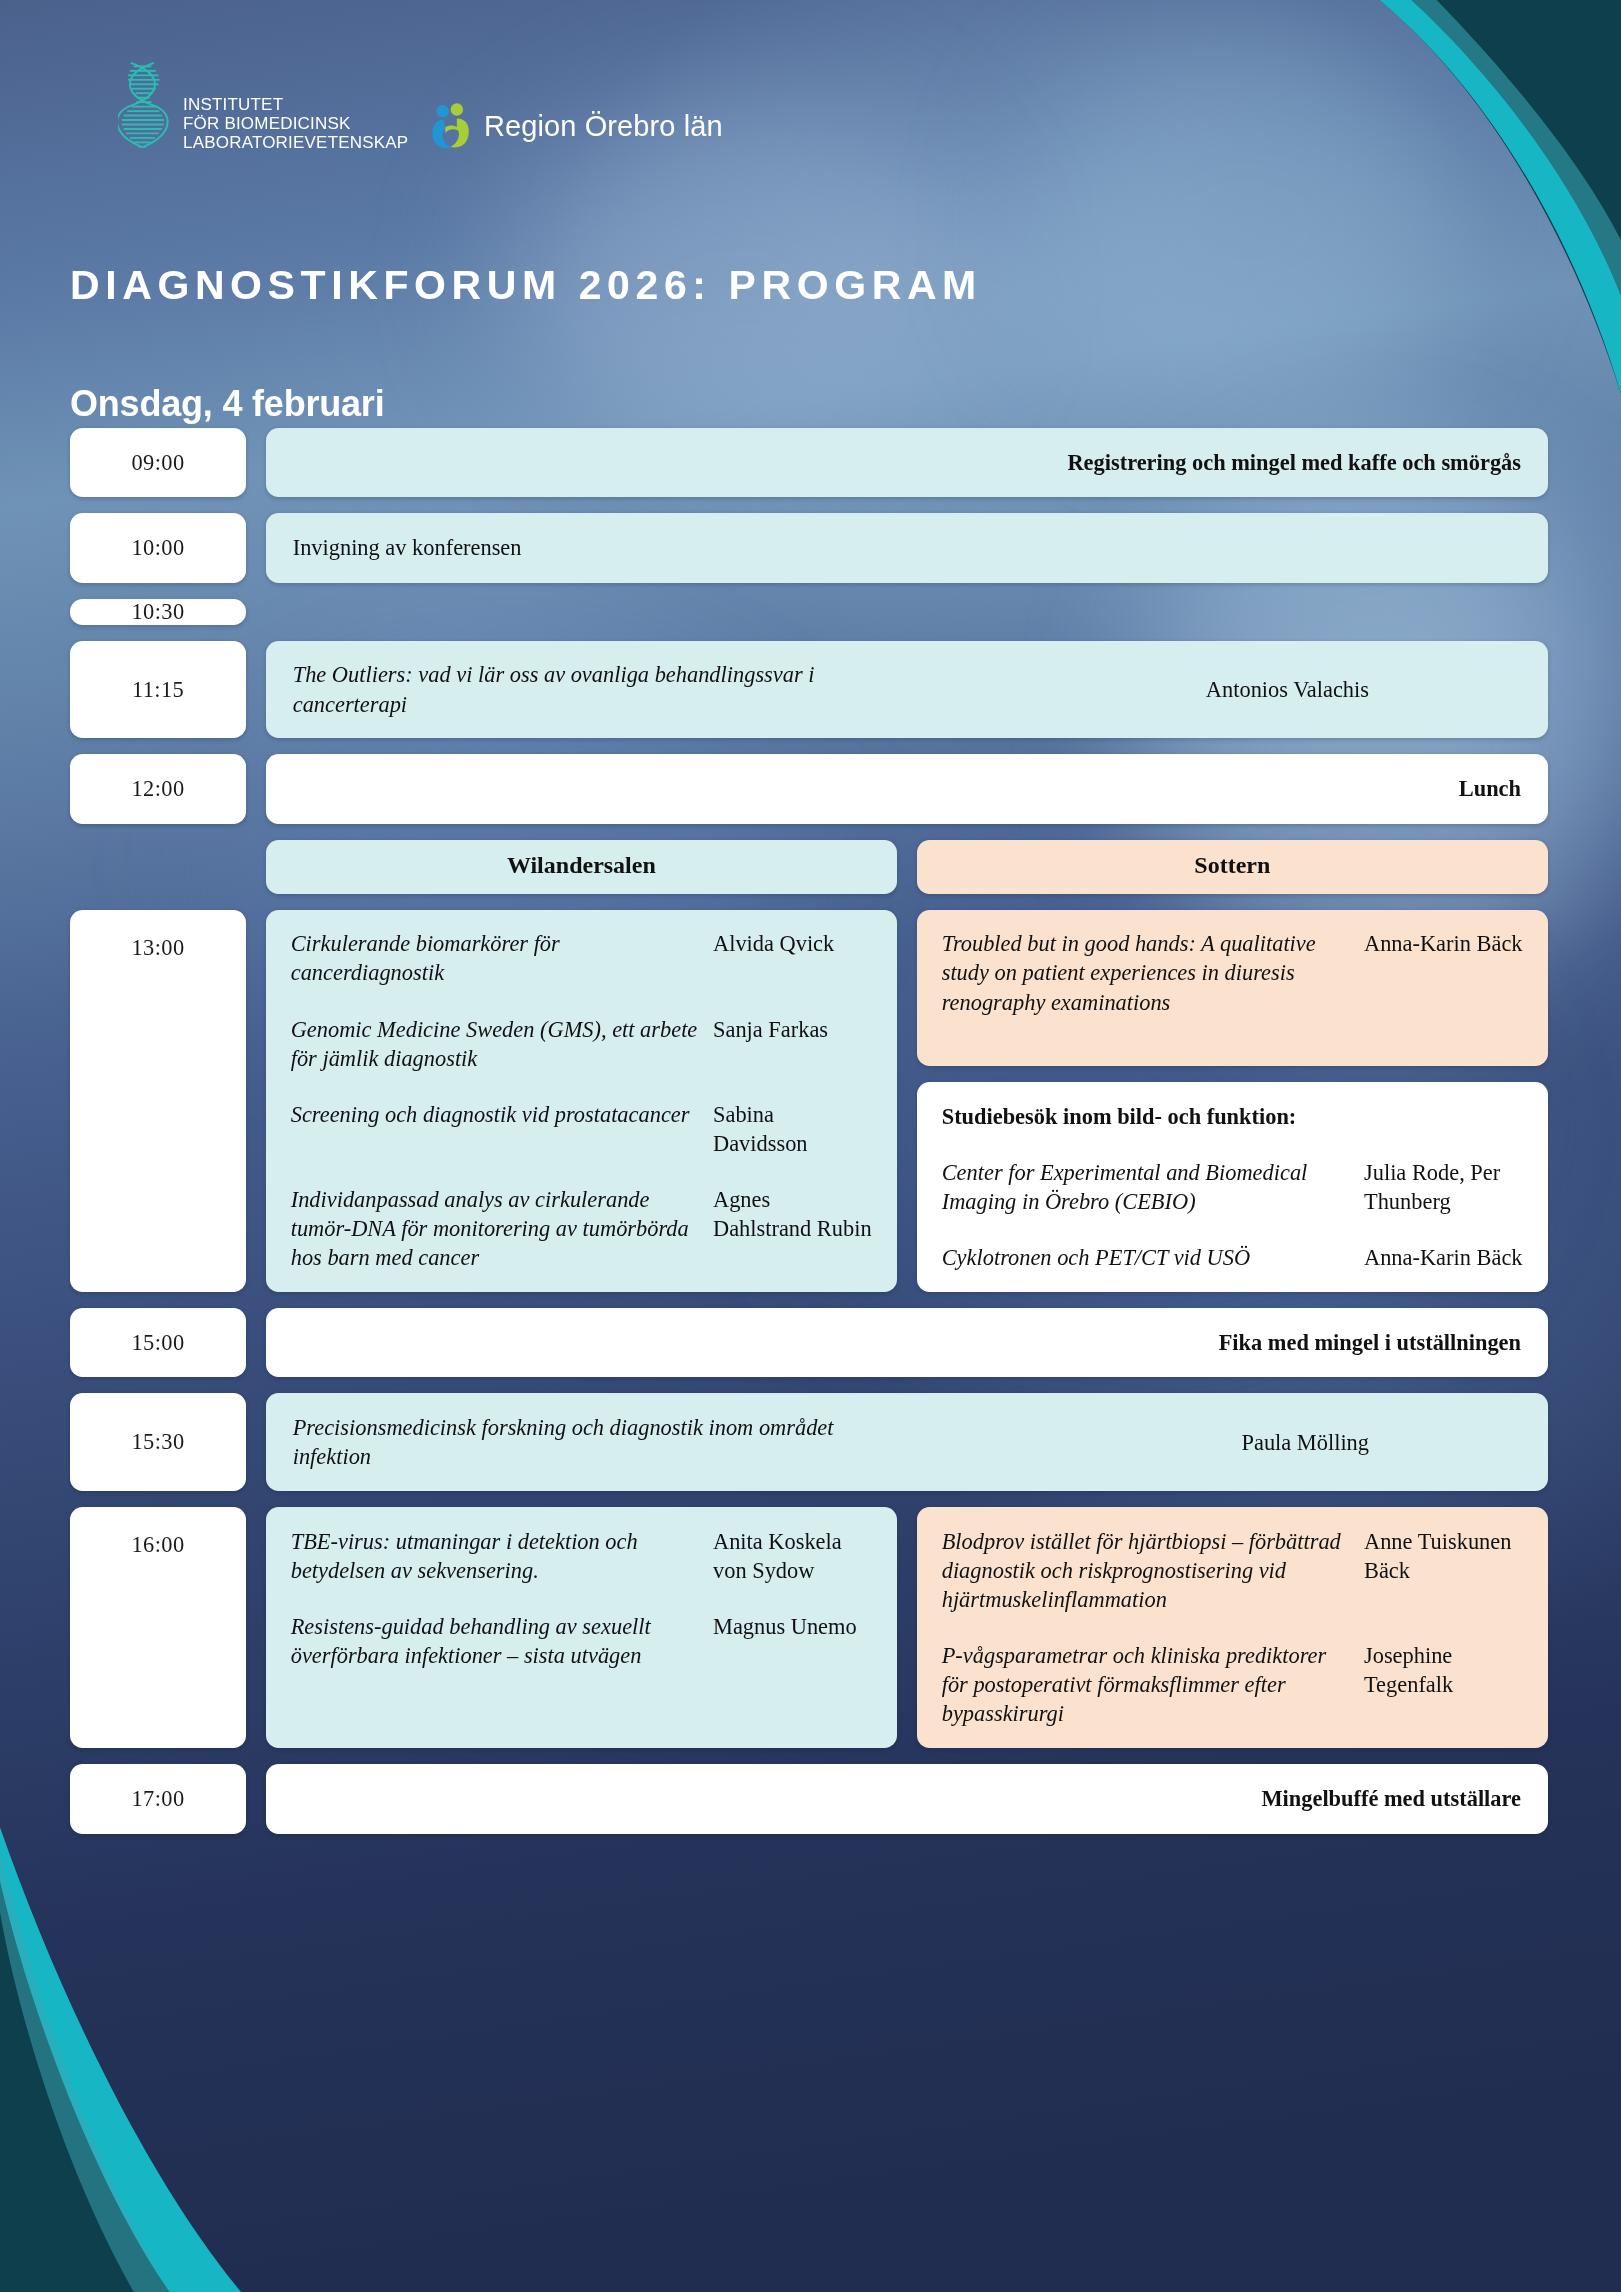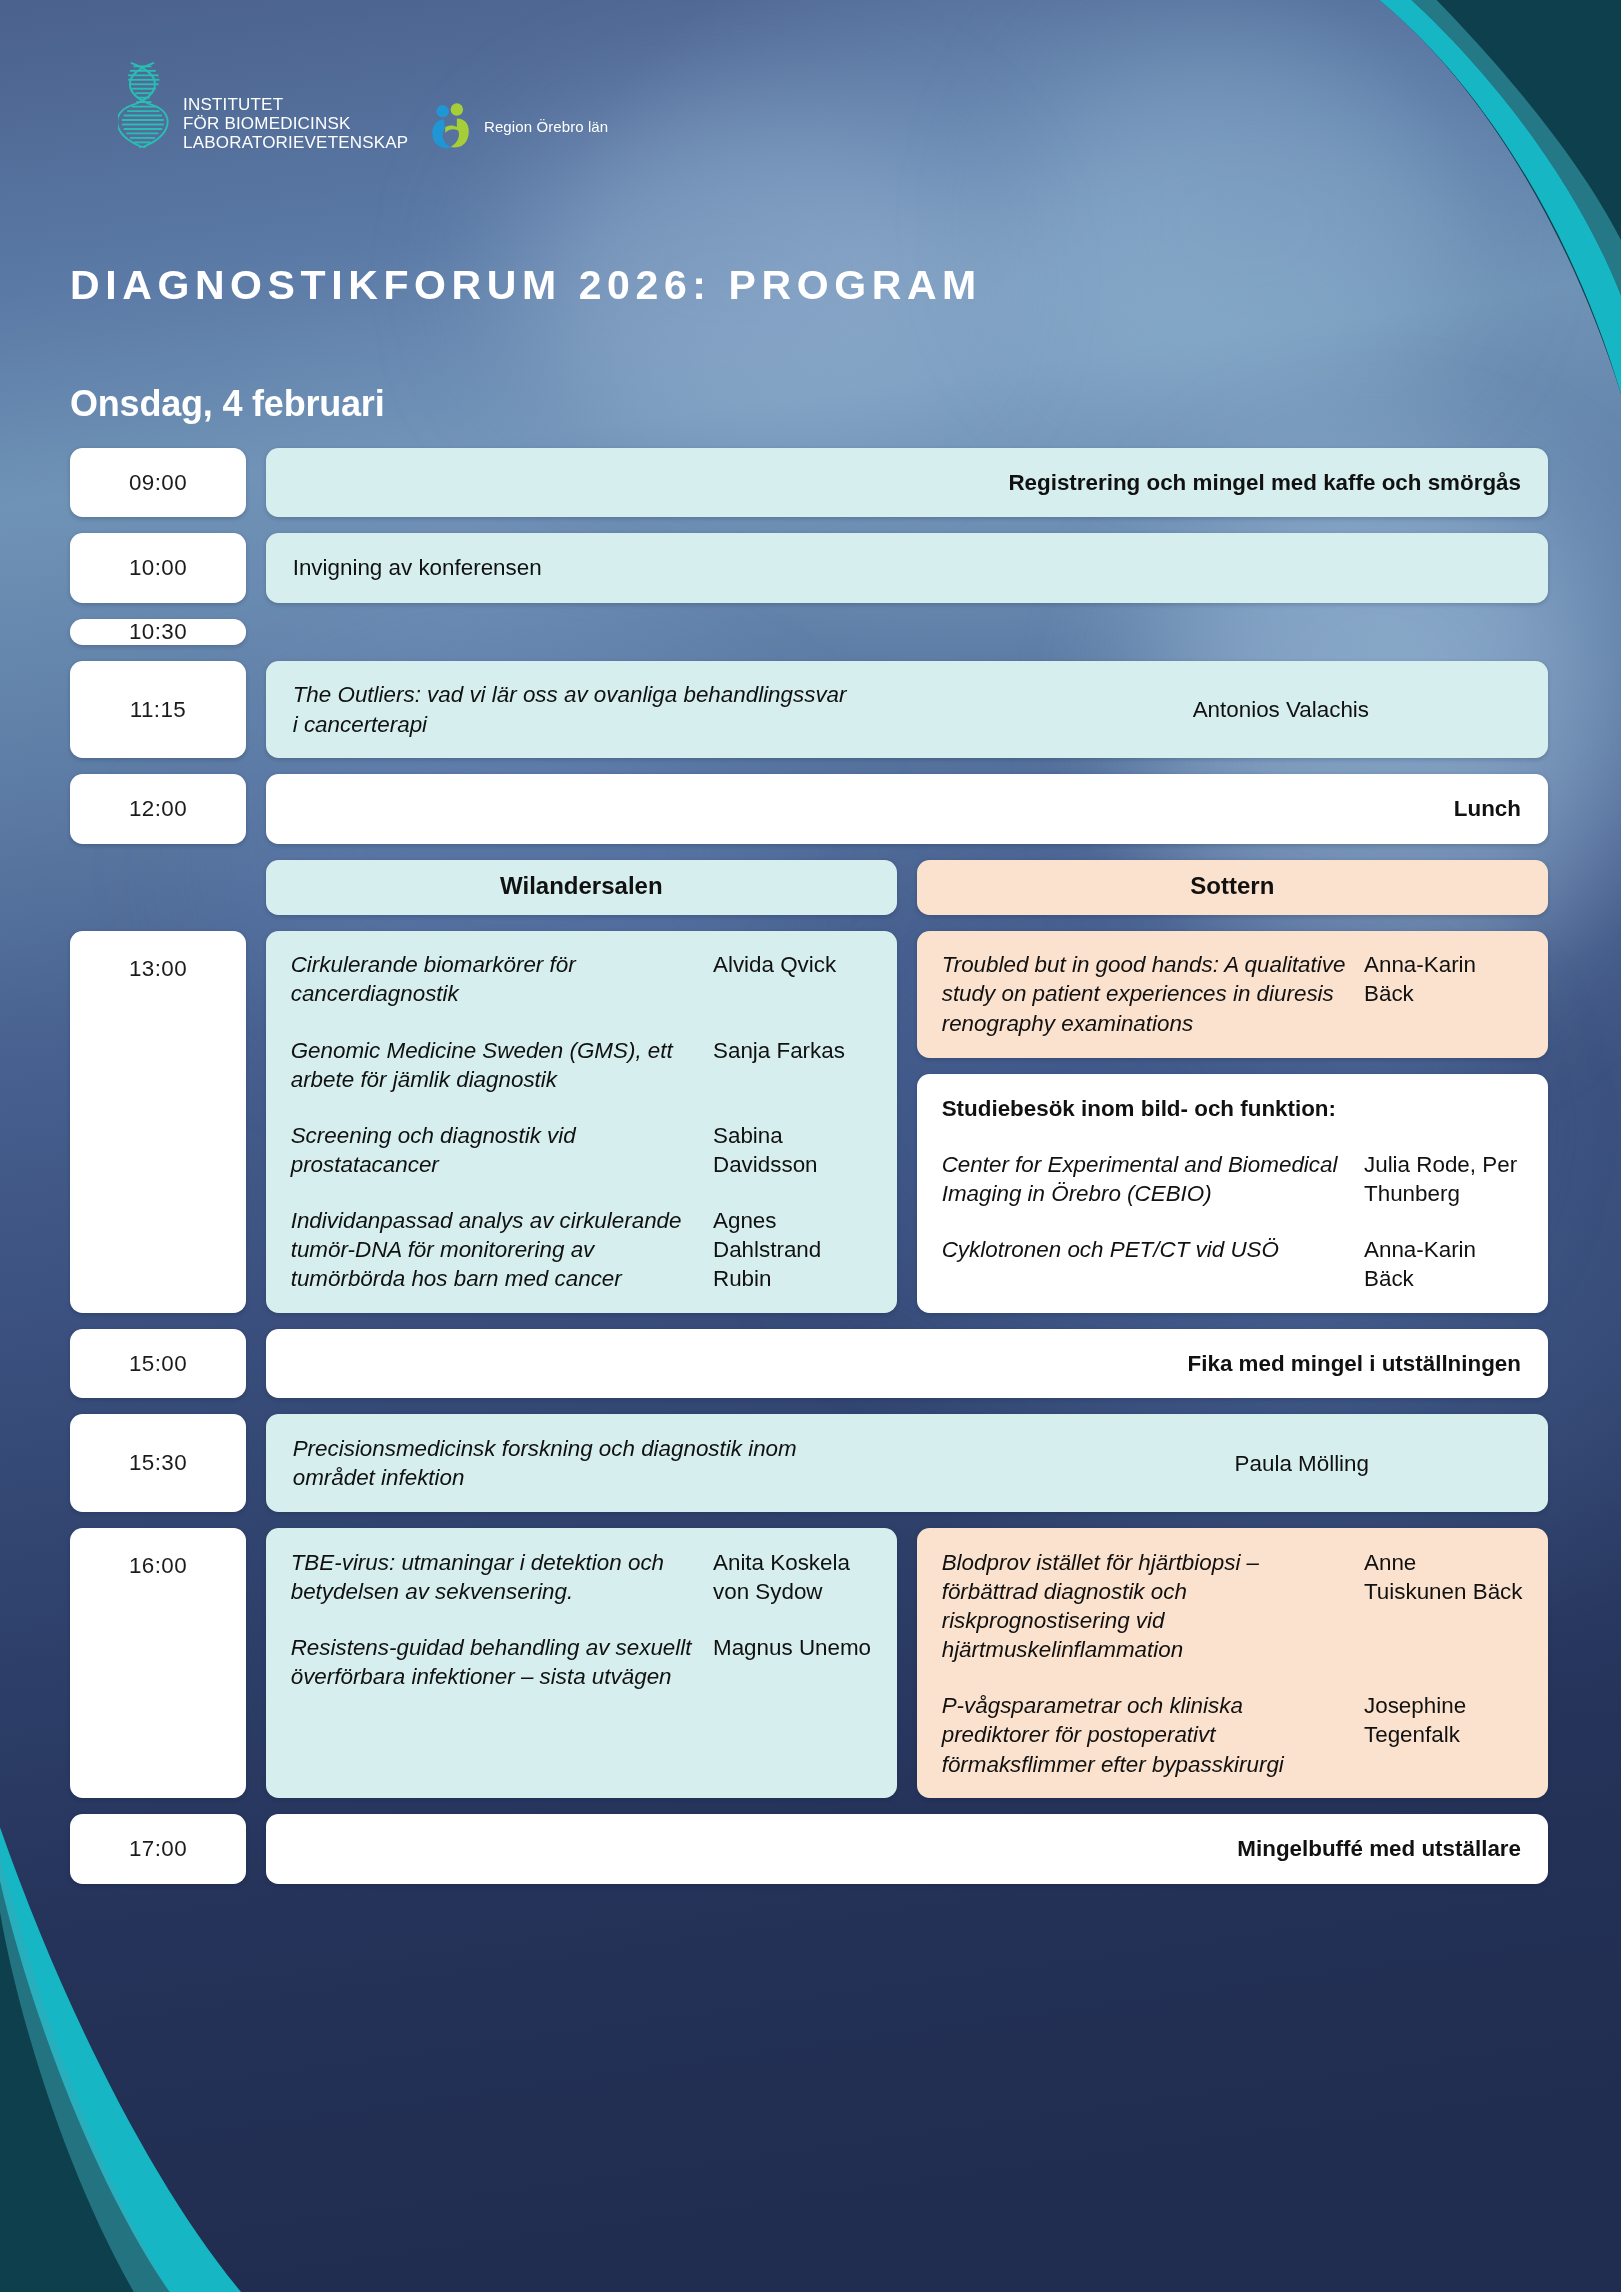"Region Örebro län" .ror-text { font-size: 15px -> 29px }
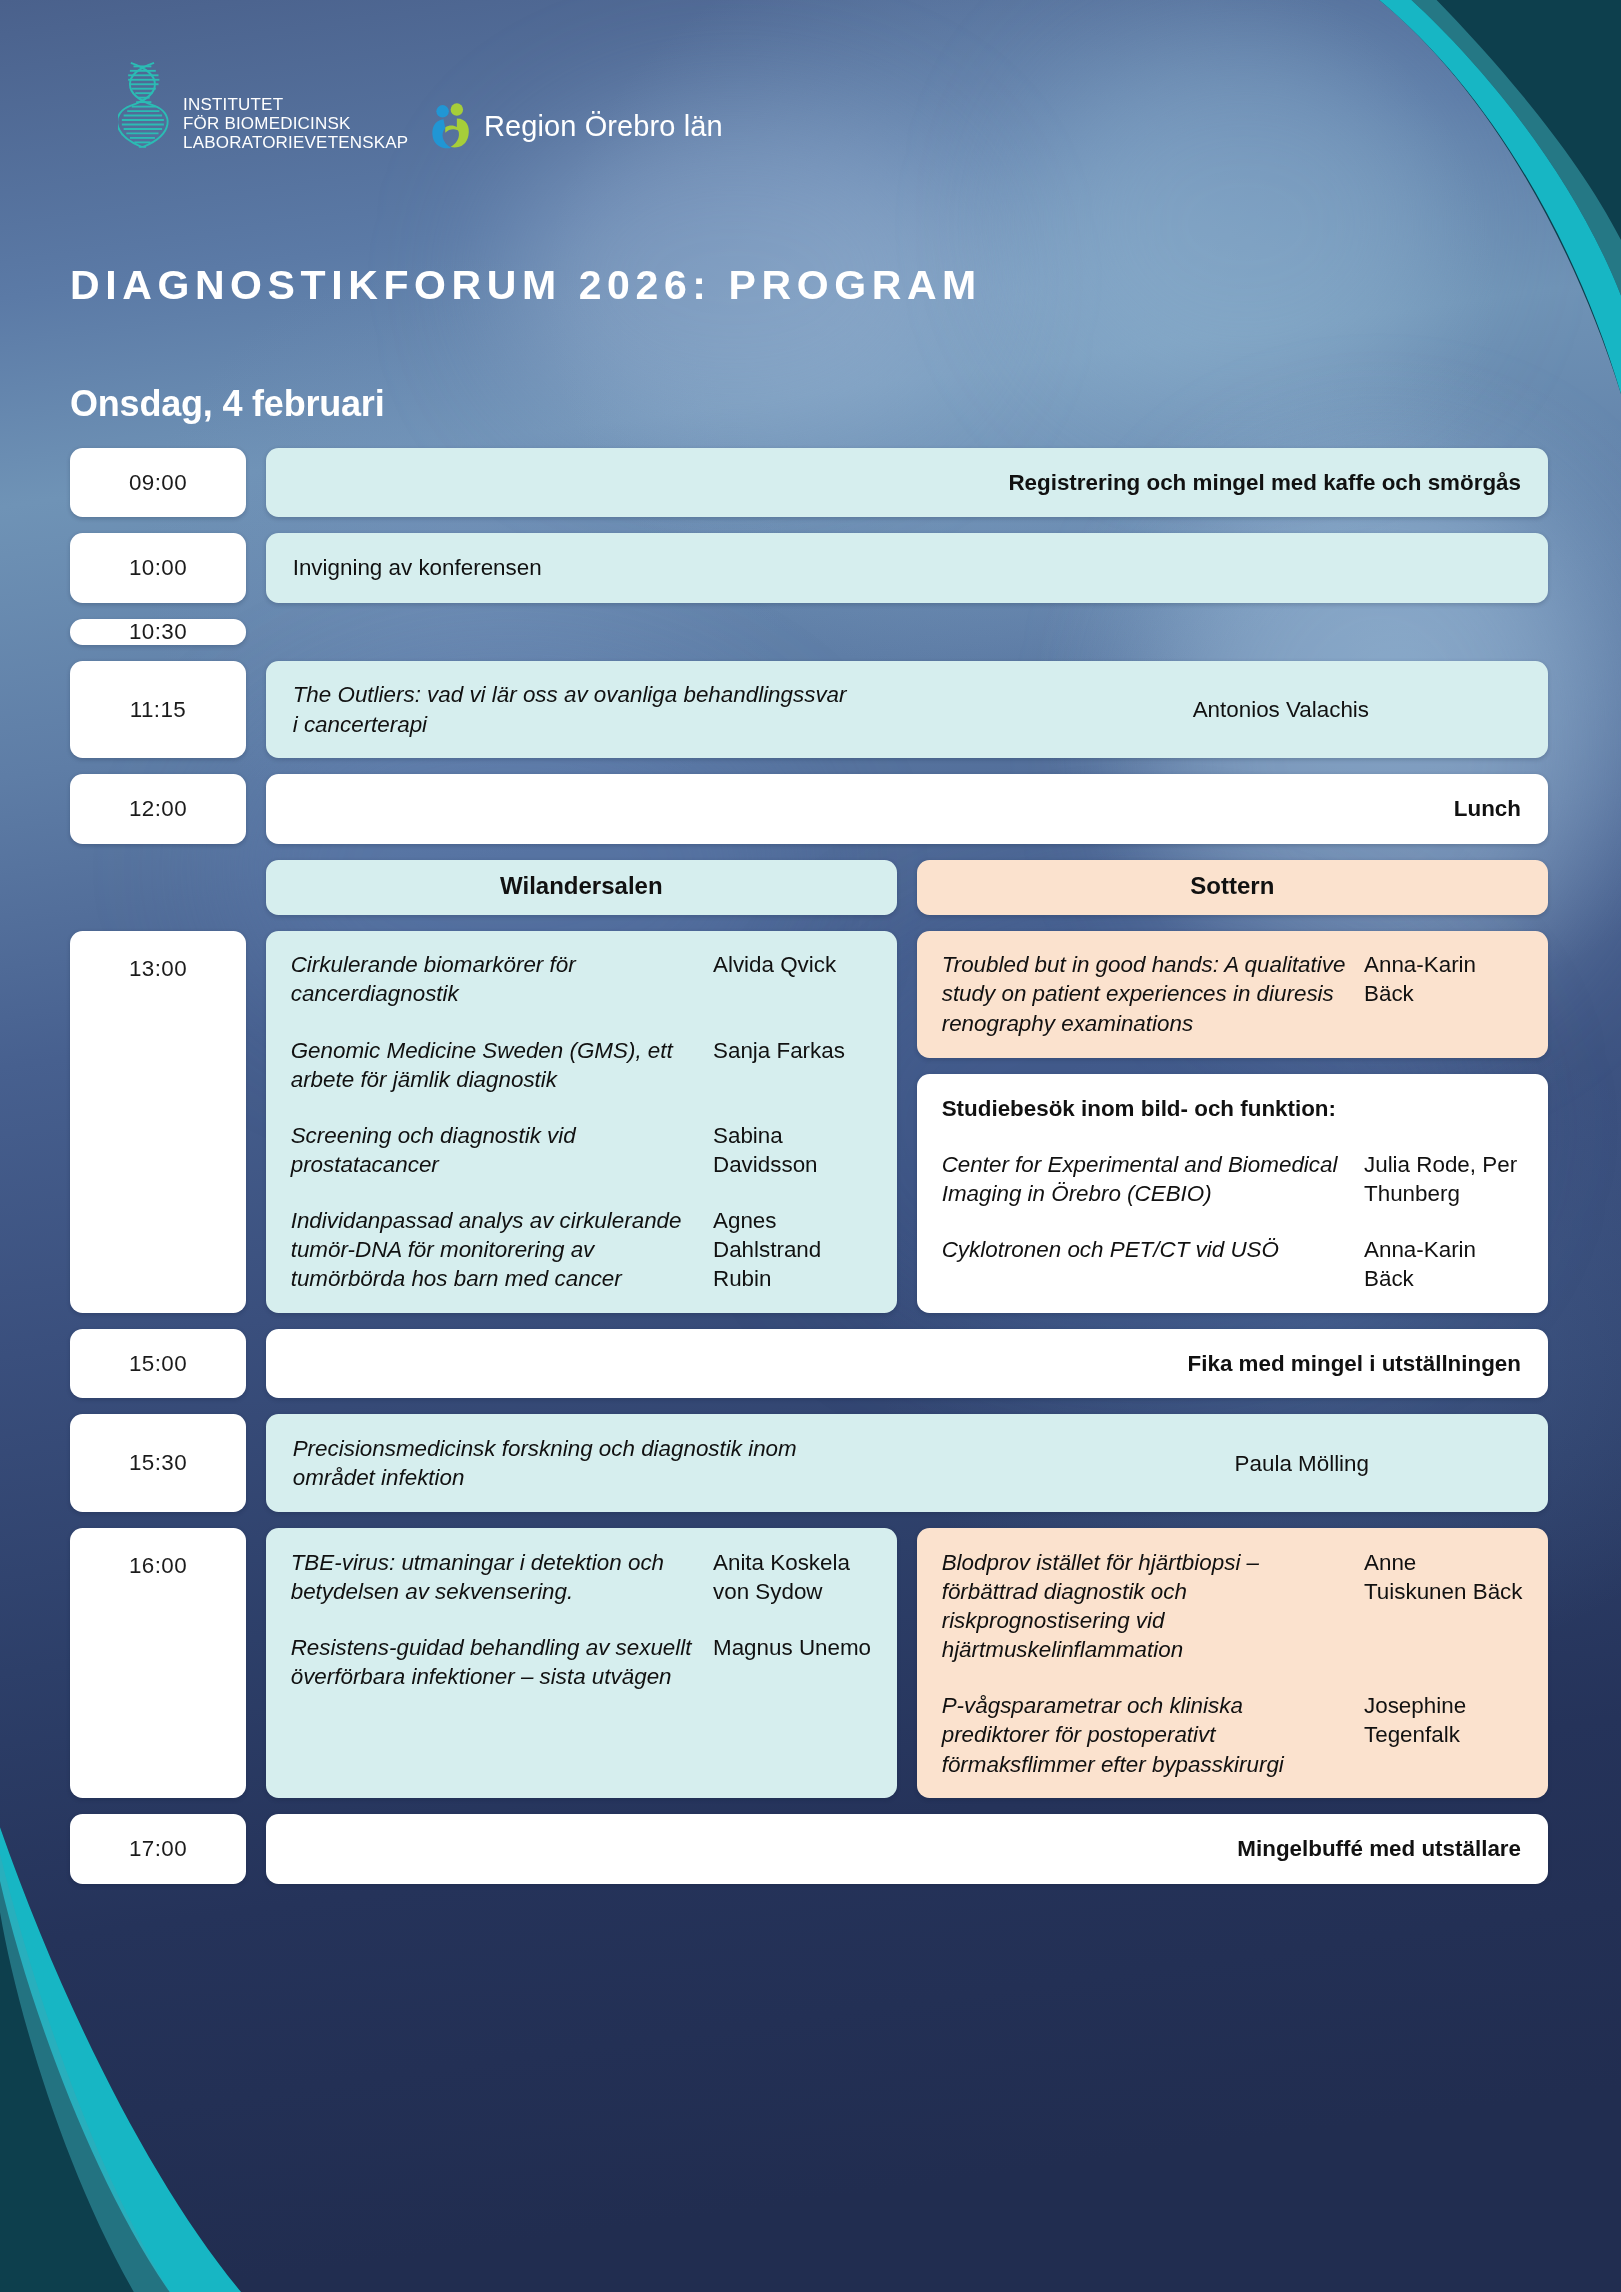"09:00" #schedule { font-family: none -> Liberation Serif, serif; top: 448px -> 428px }
